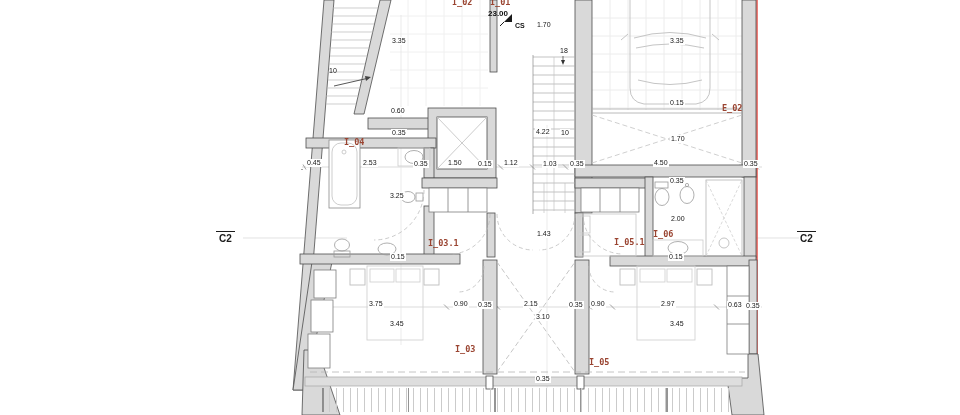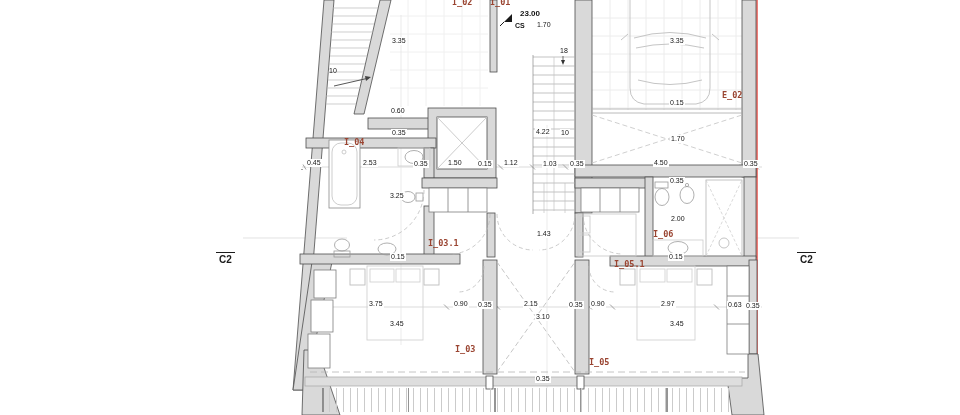"23.00" div.lvl { left: 520px -> 488px }
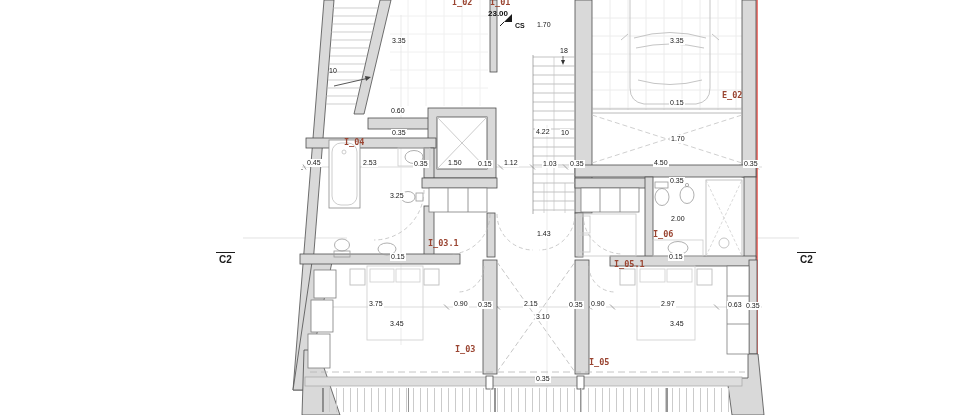"E_02" div.room { top: 90px -> 103px }
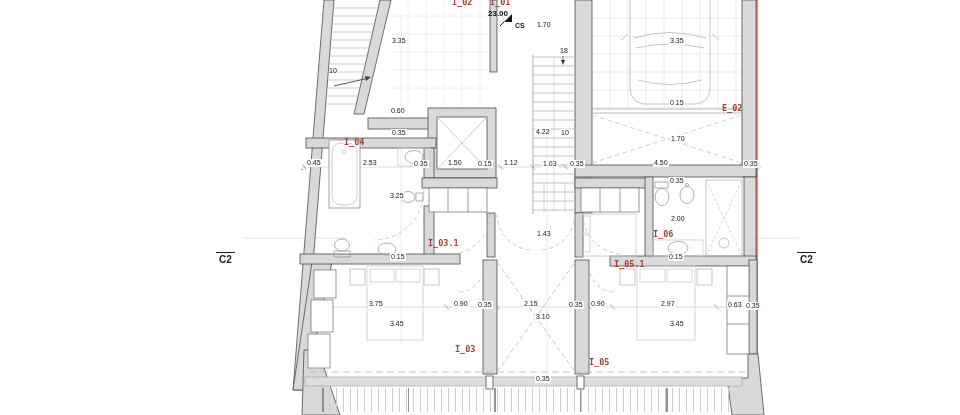"C2" .c2 { margin-top: 21px -> none }
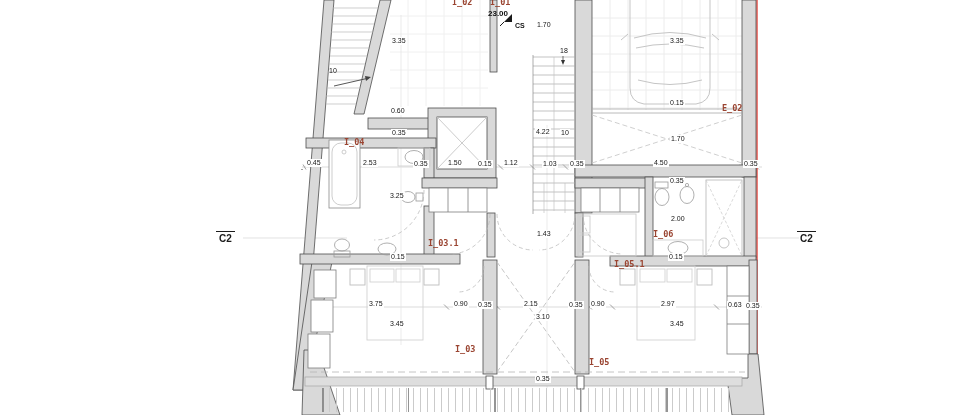"I_05.1" div.room { top: 259px -> 237px }
